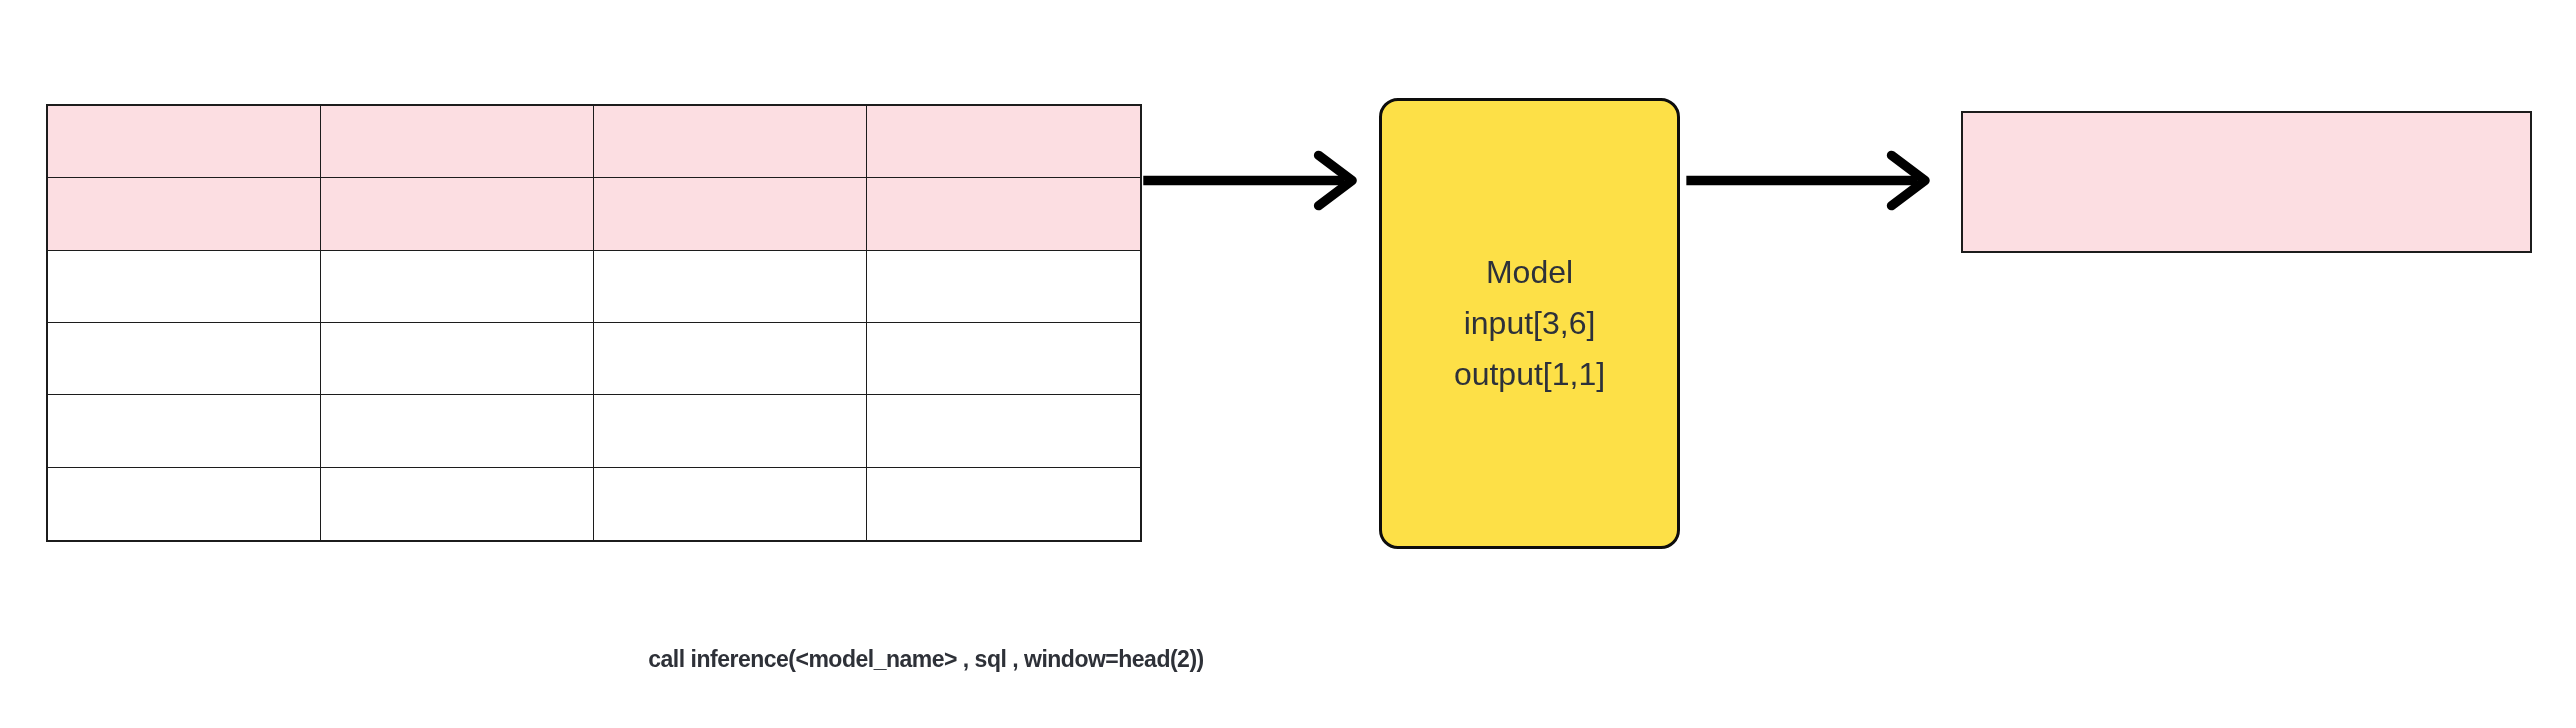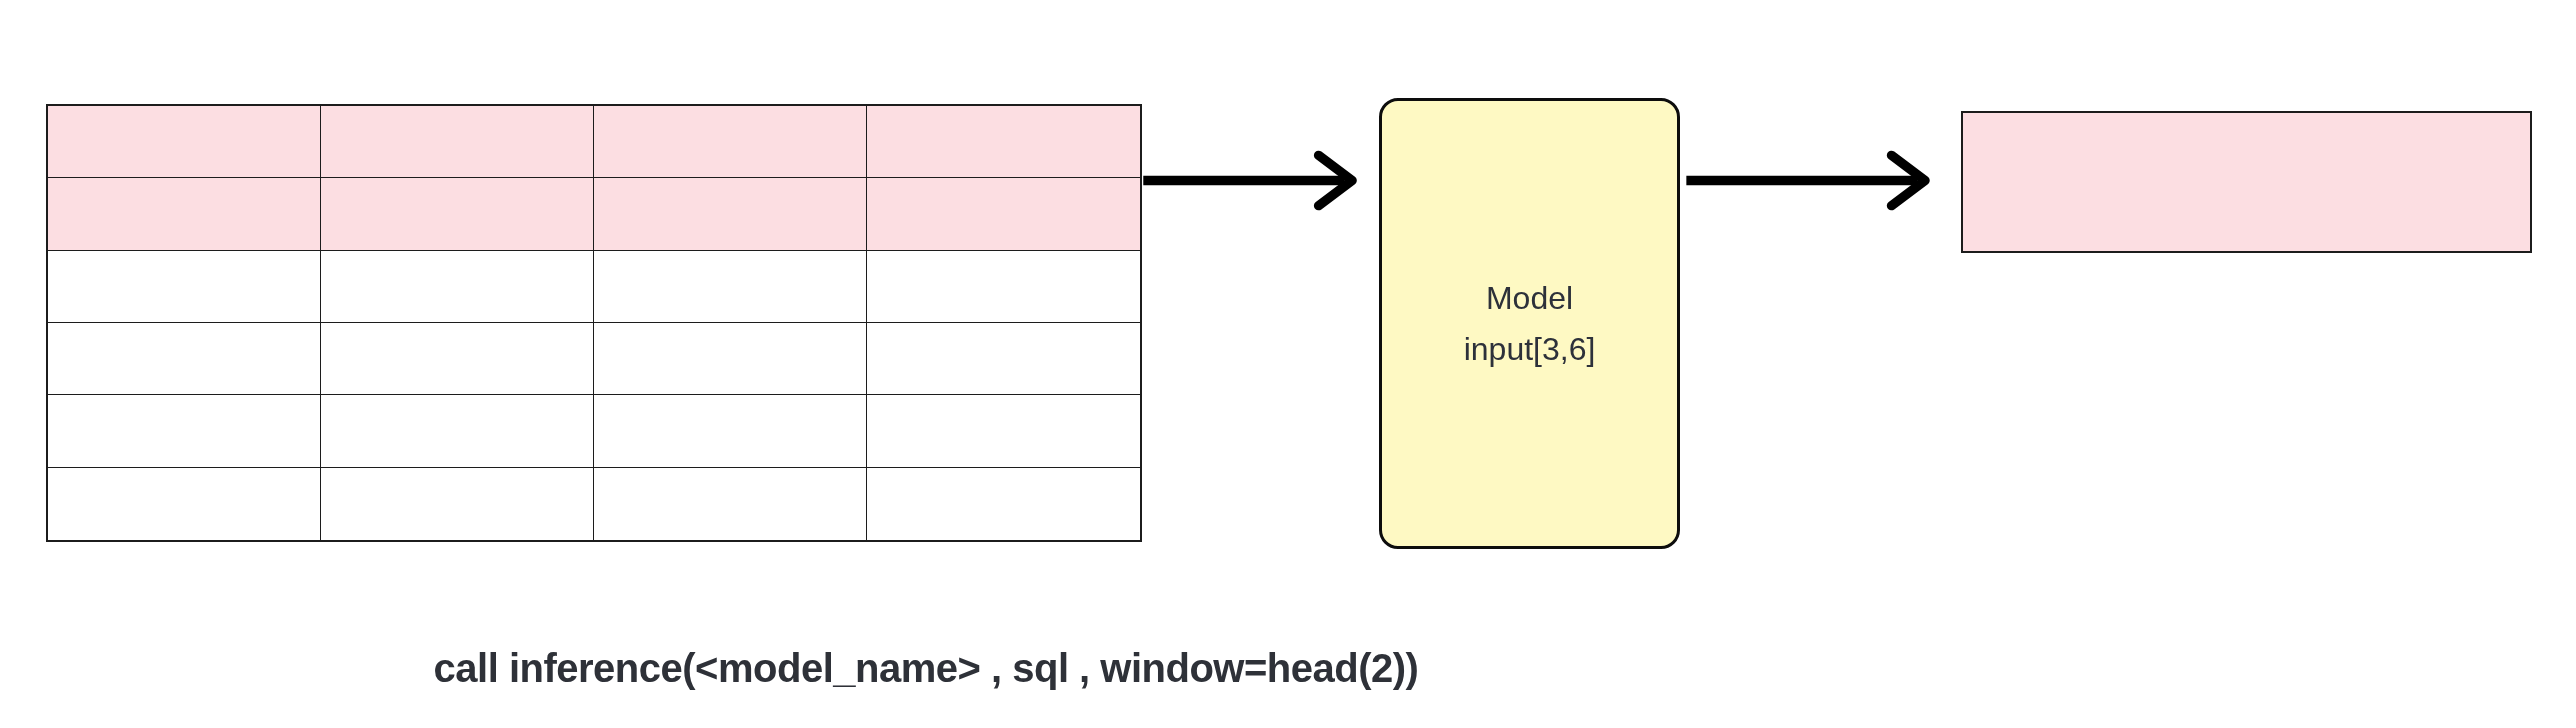"Model" .model-box { background: #fef9c3 -> #fde047 }
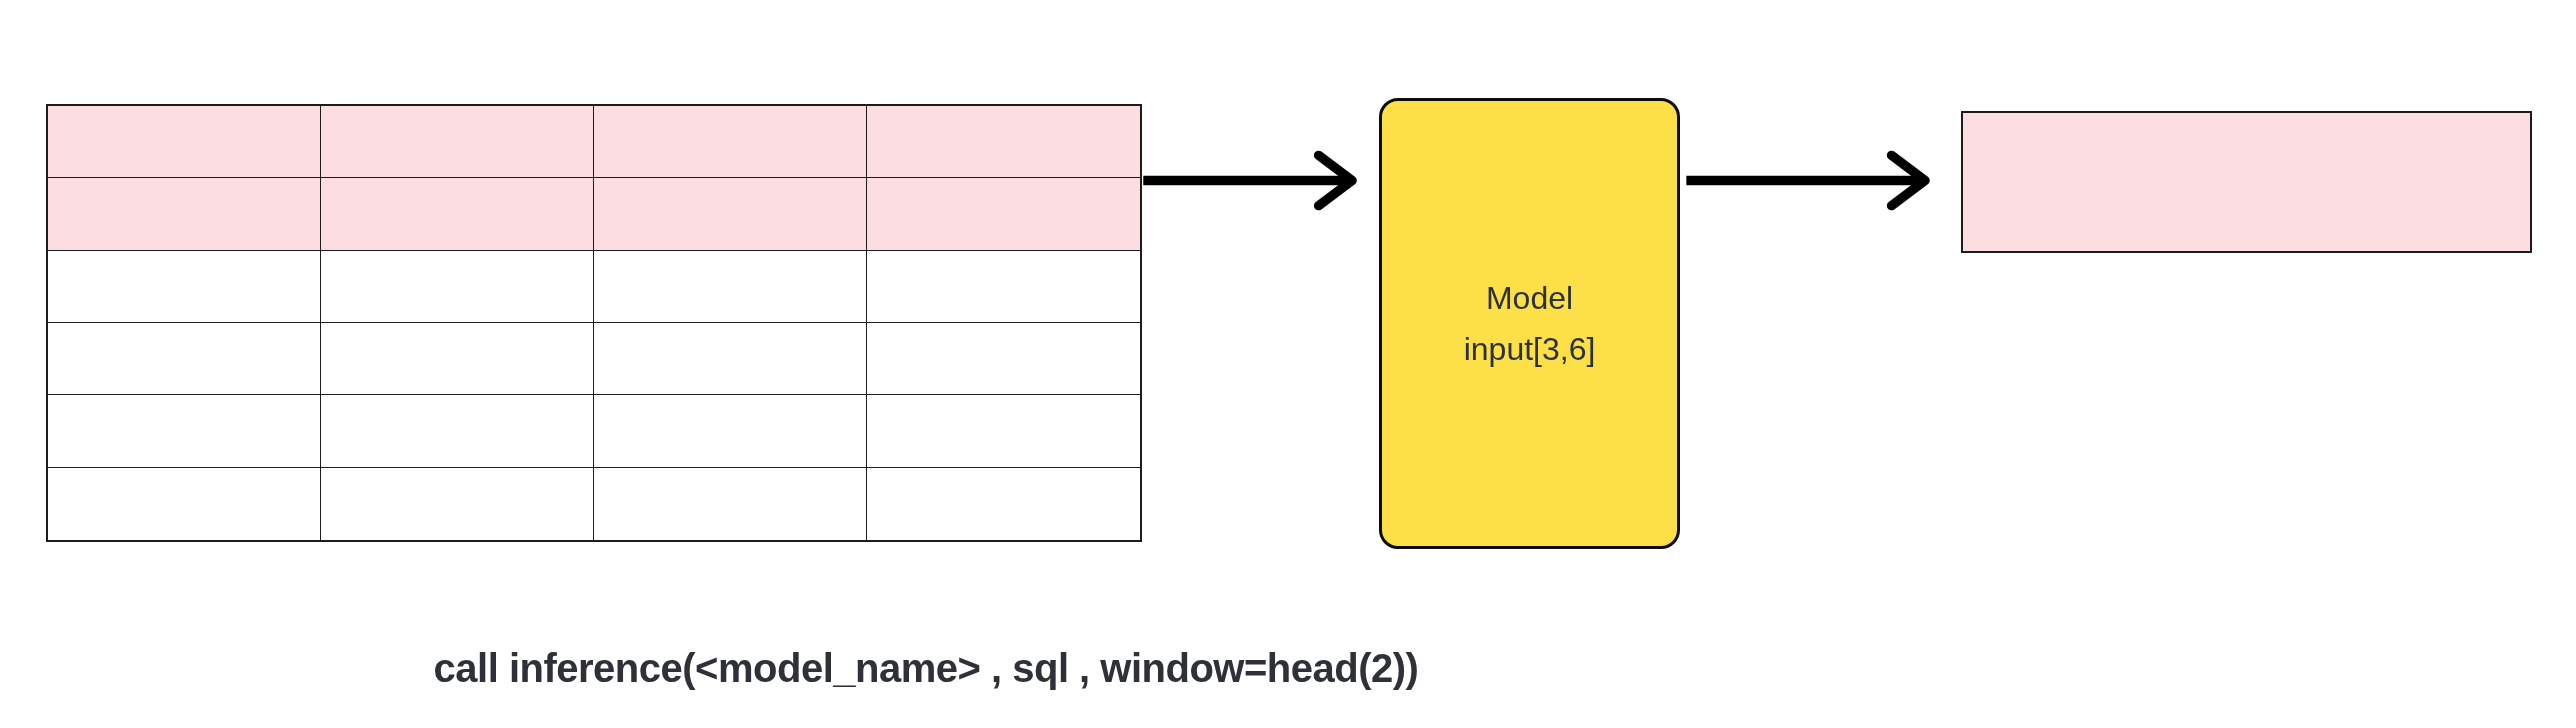"output[1,1]" div.model-line { html: none -> <div>output[1,1]</div> }
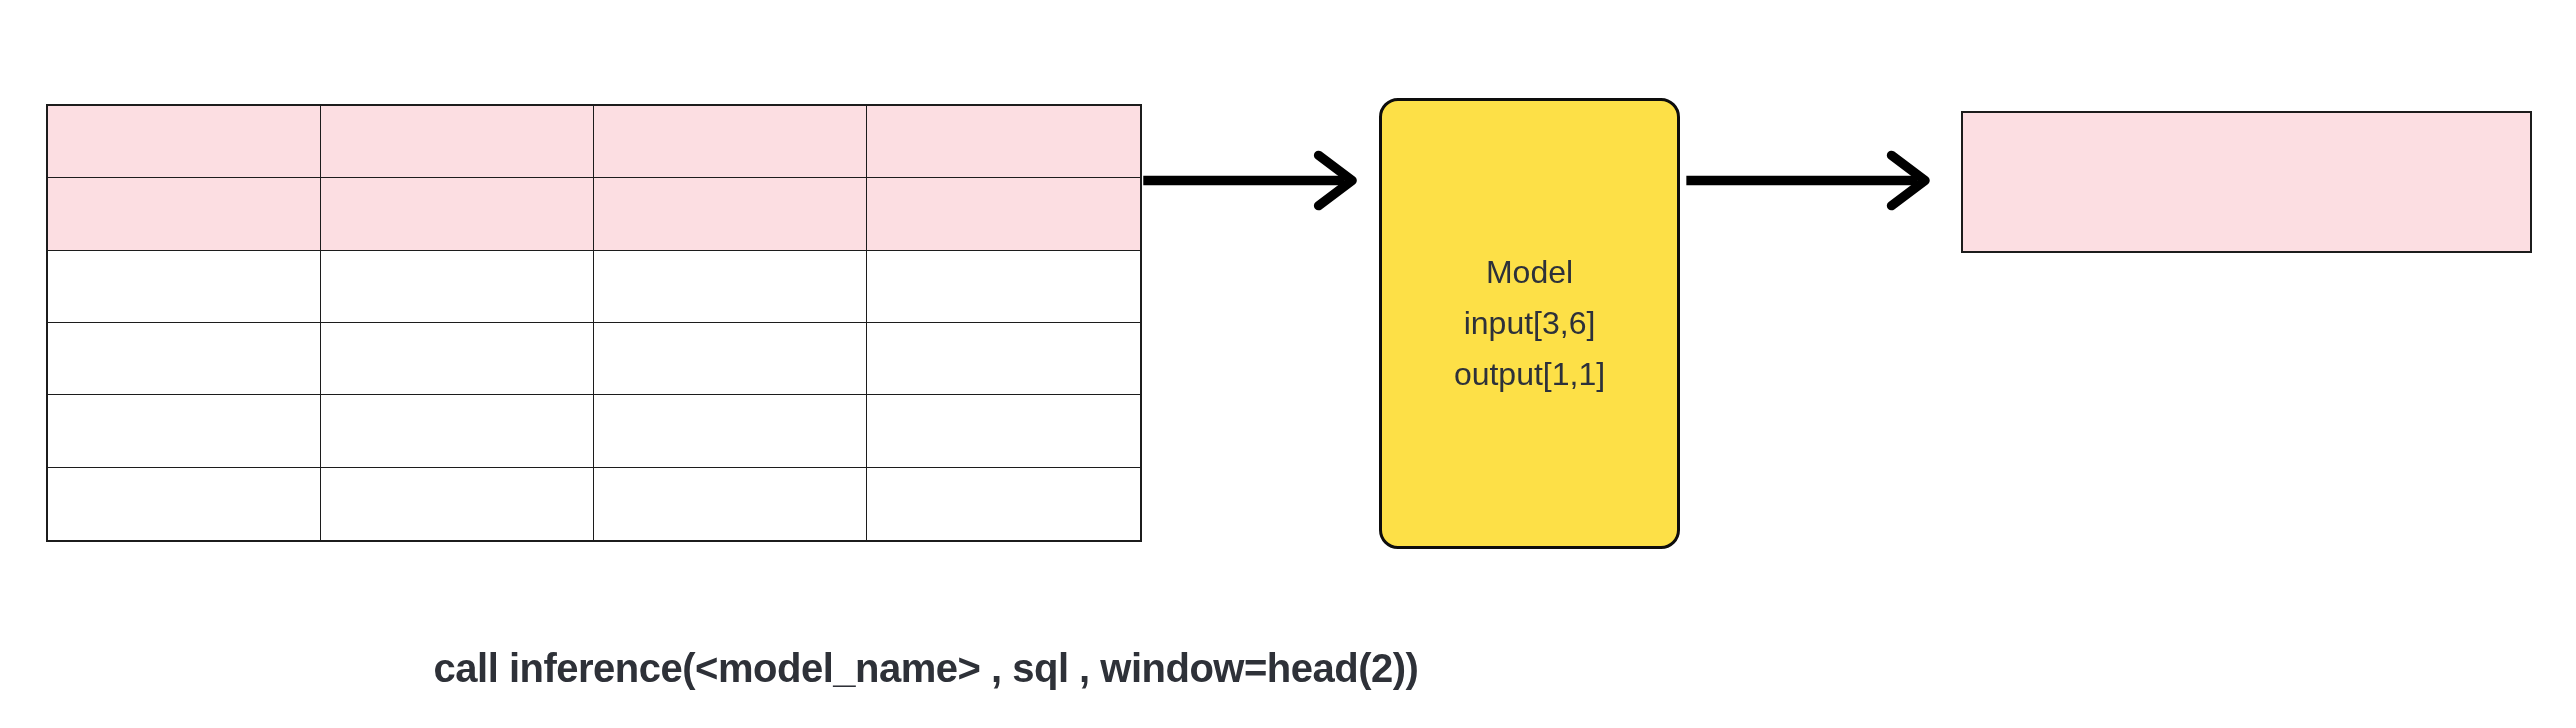"call inference(<model_name> , sql ," .caption { font-size: 40px -> 23px }
